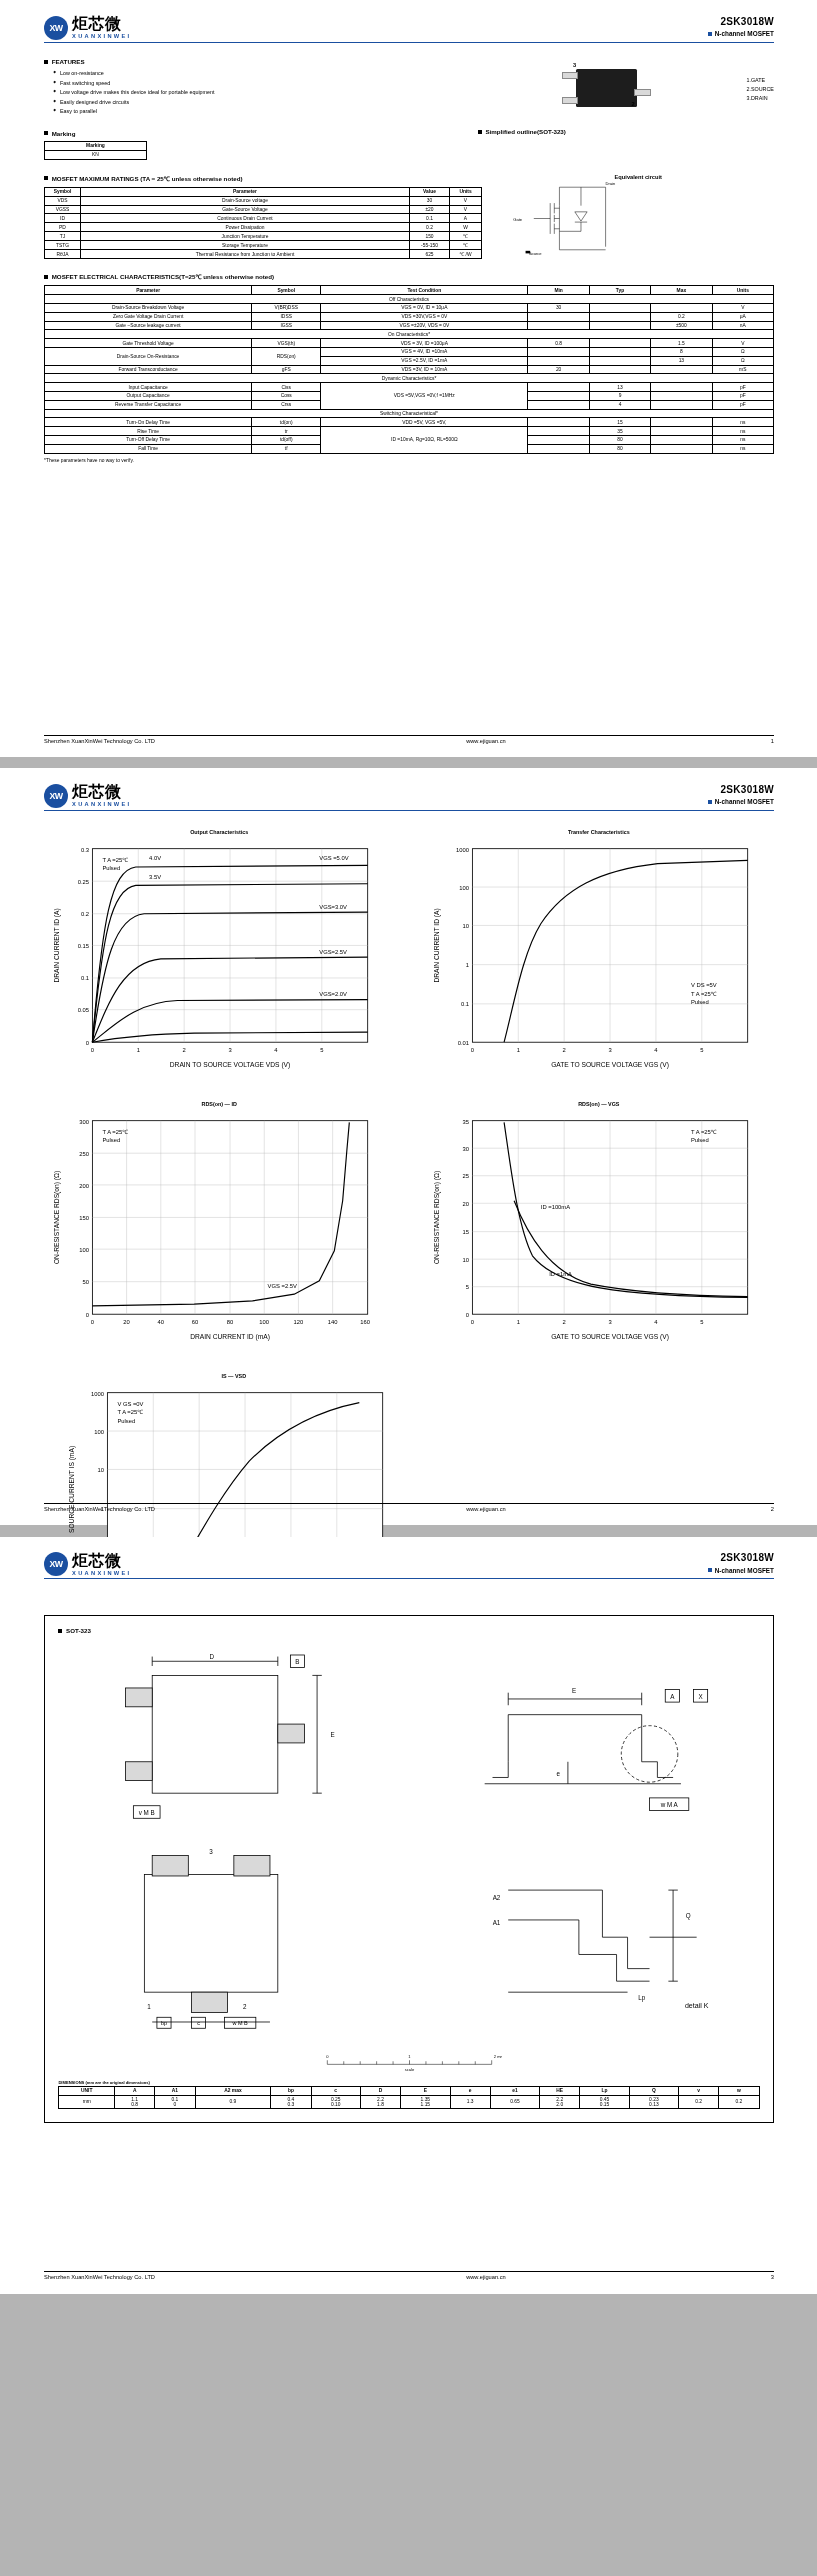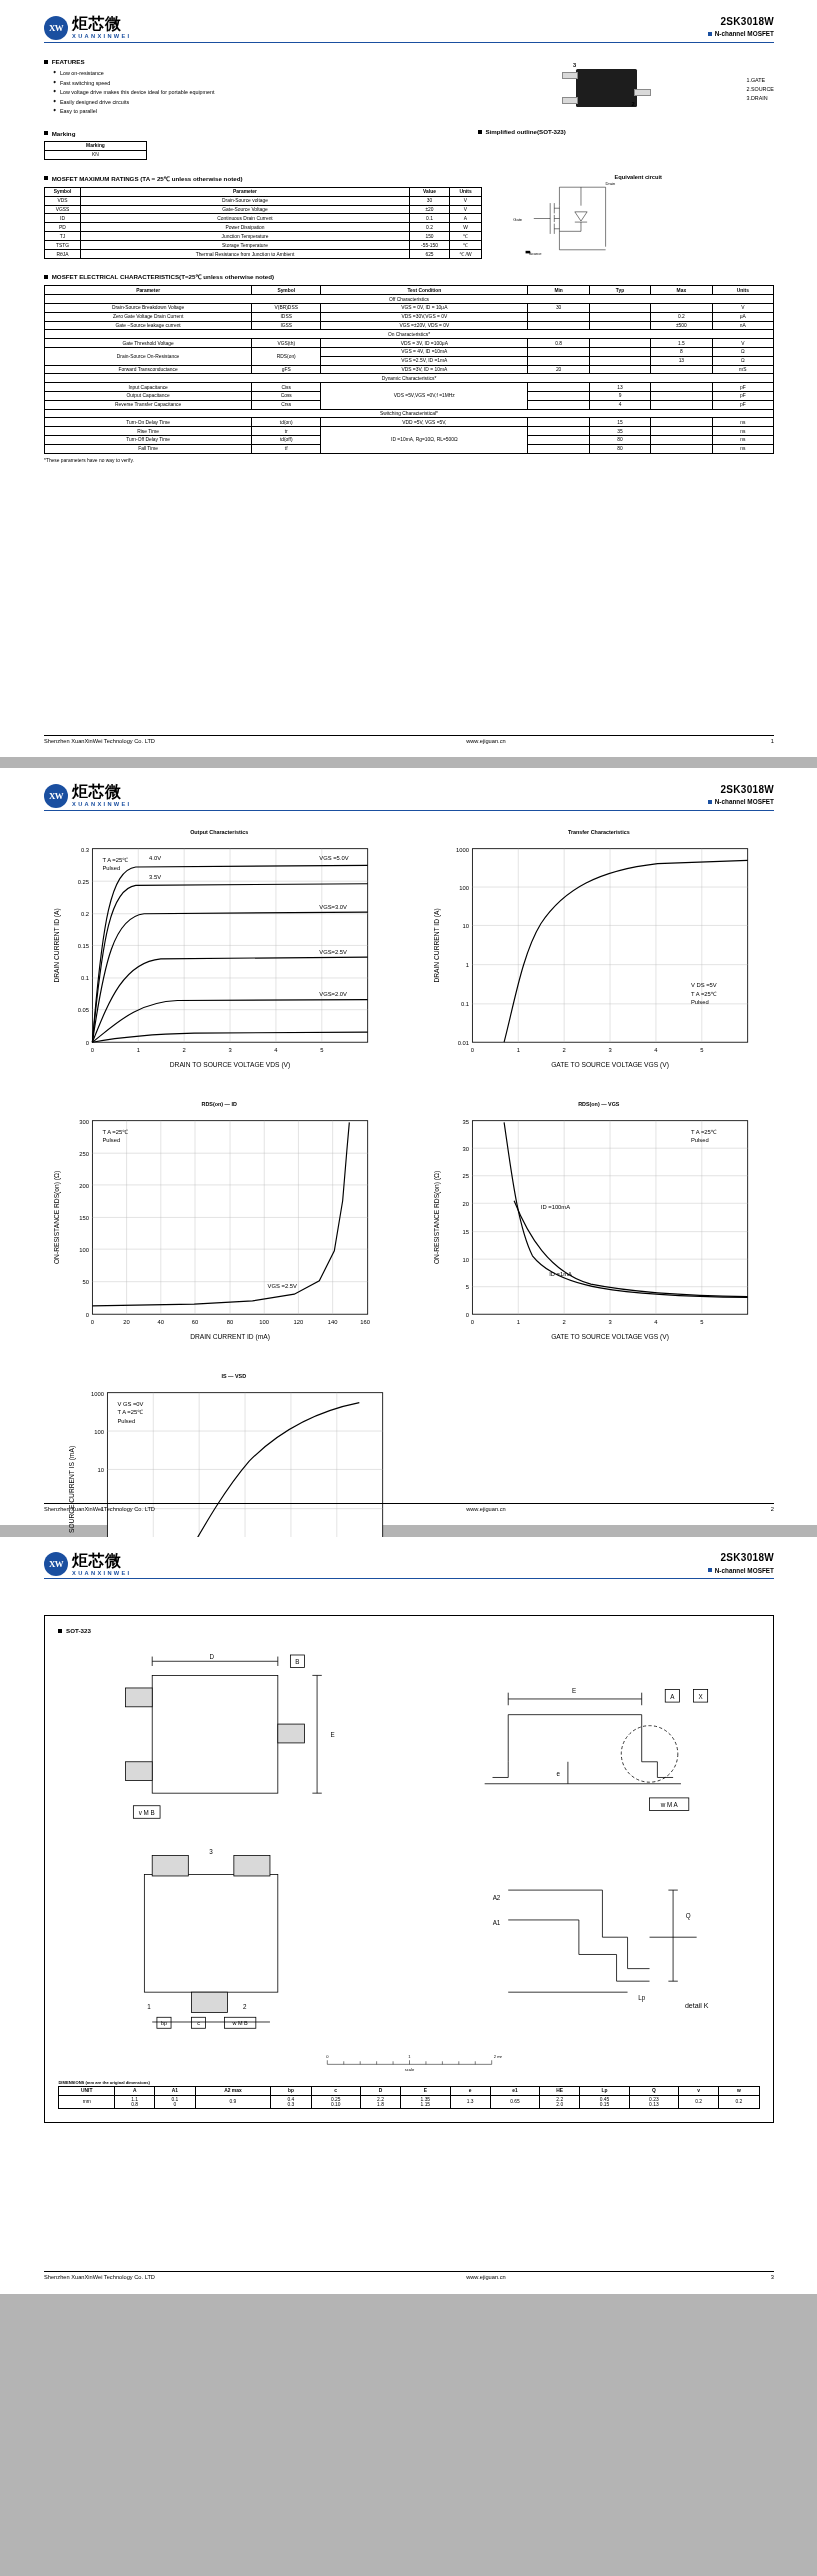"XW" .logo-badge { font-family: Liberation Serif, serif -> Liberation Sans, sans-serif }
